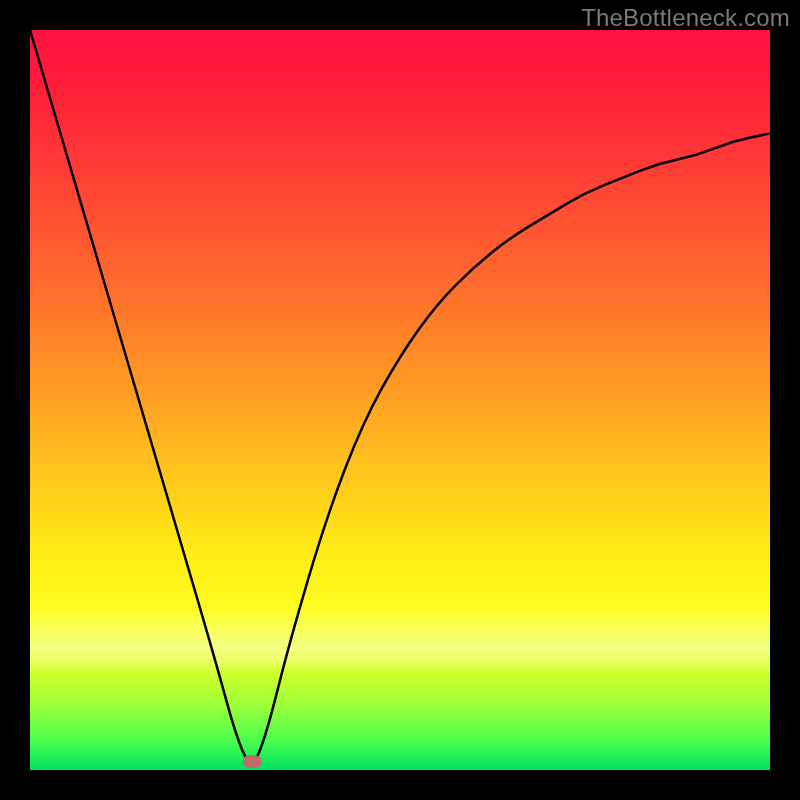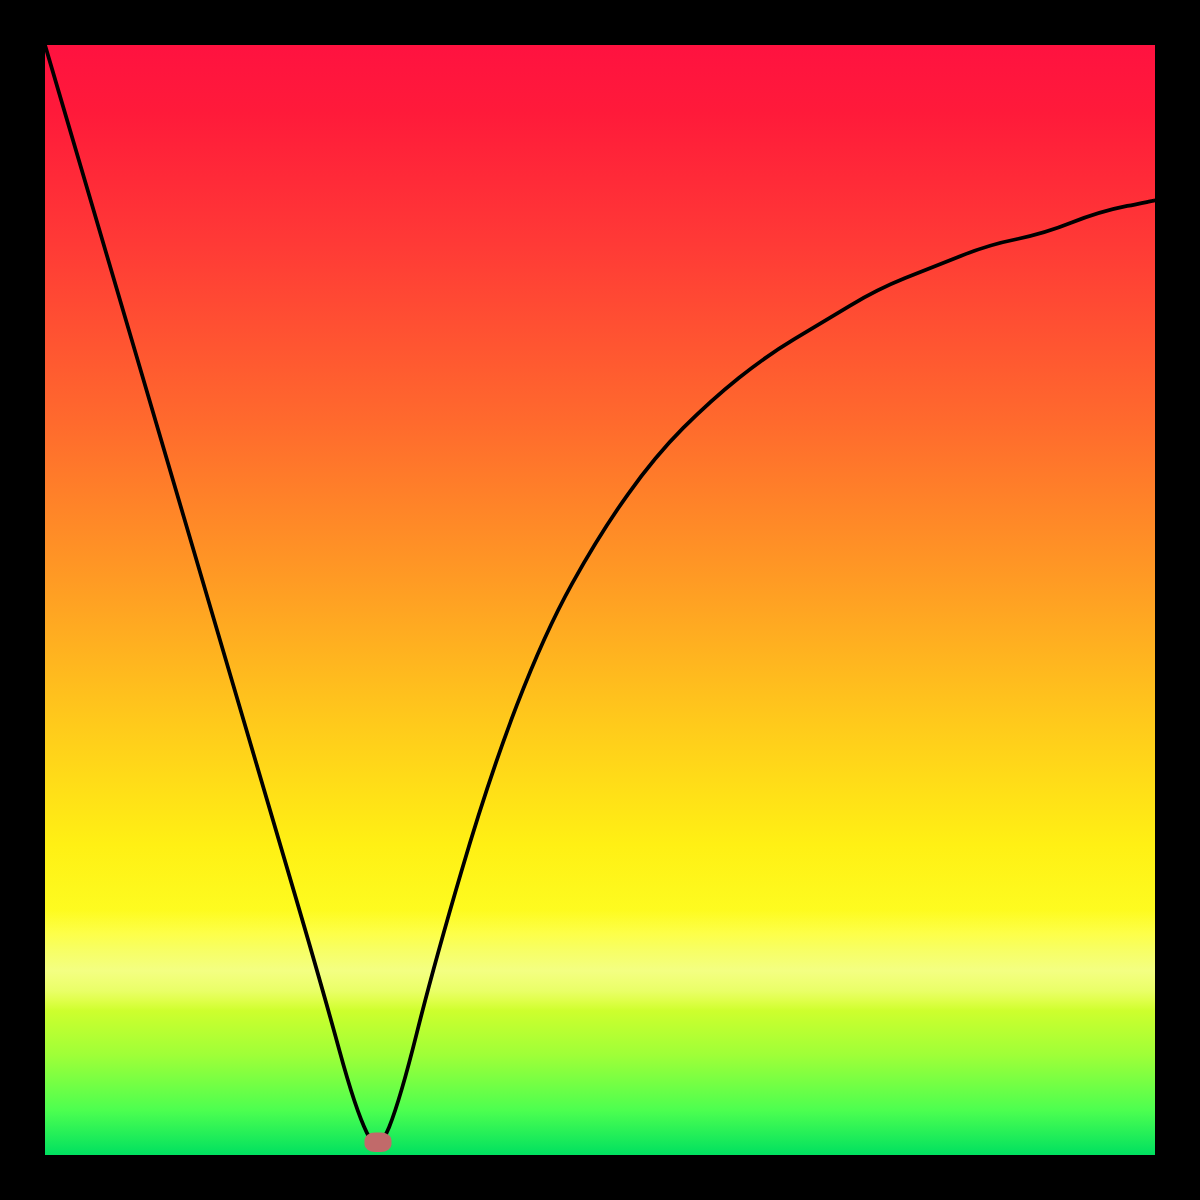"TheBottleneck.com" div.watermark { html: none -> <div>TheBottleneck.com</div> }
